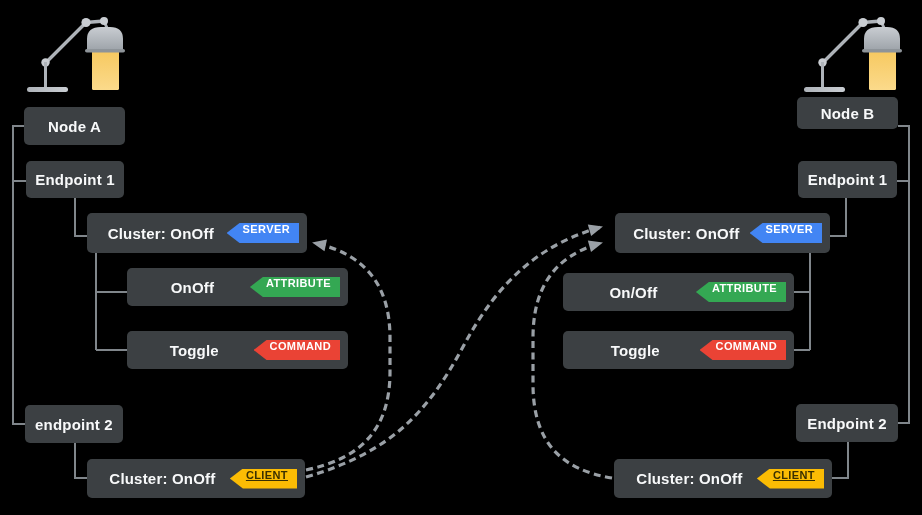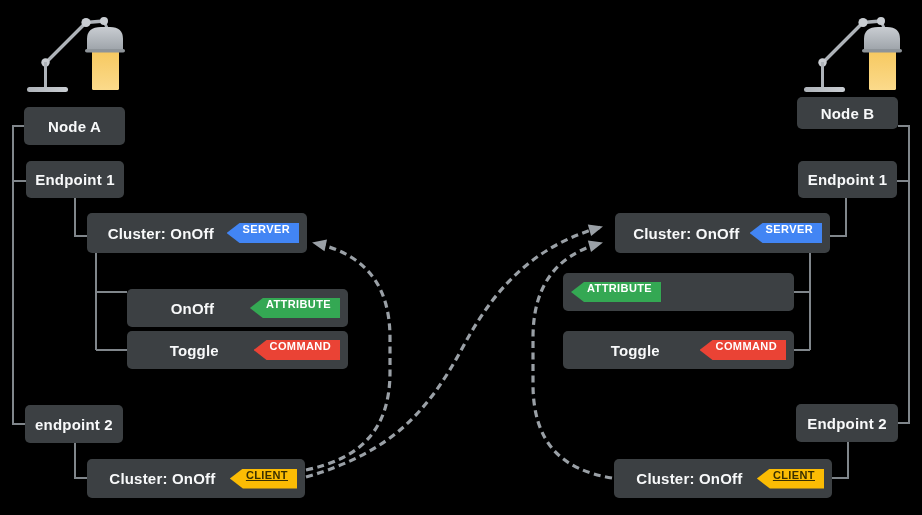"OnOff" div.box { top: 289px -> 268px }
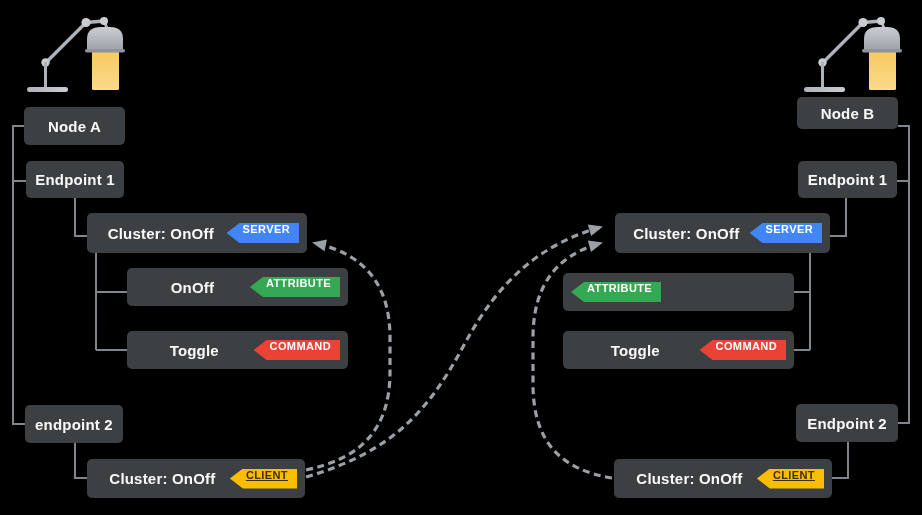"On/Off" span.lbl { html: none -> <span>On/Off</span> }
